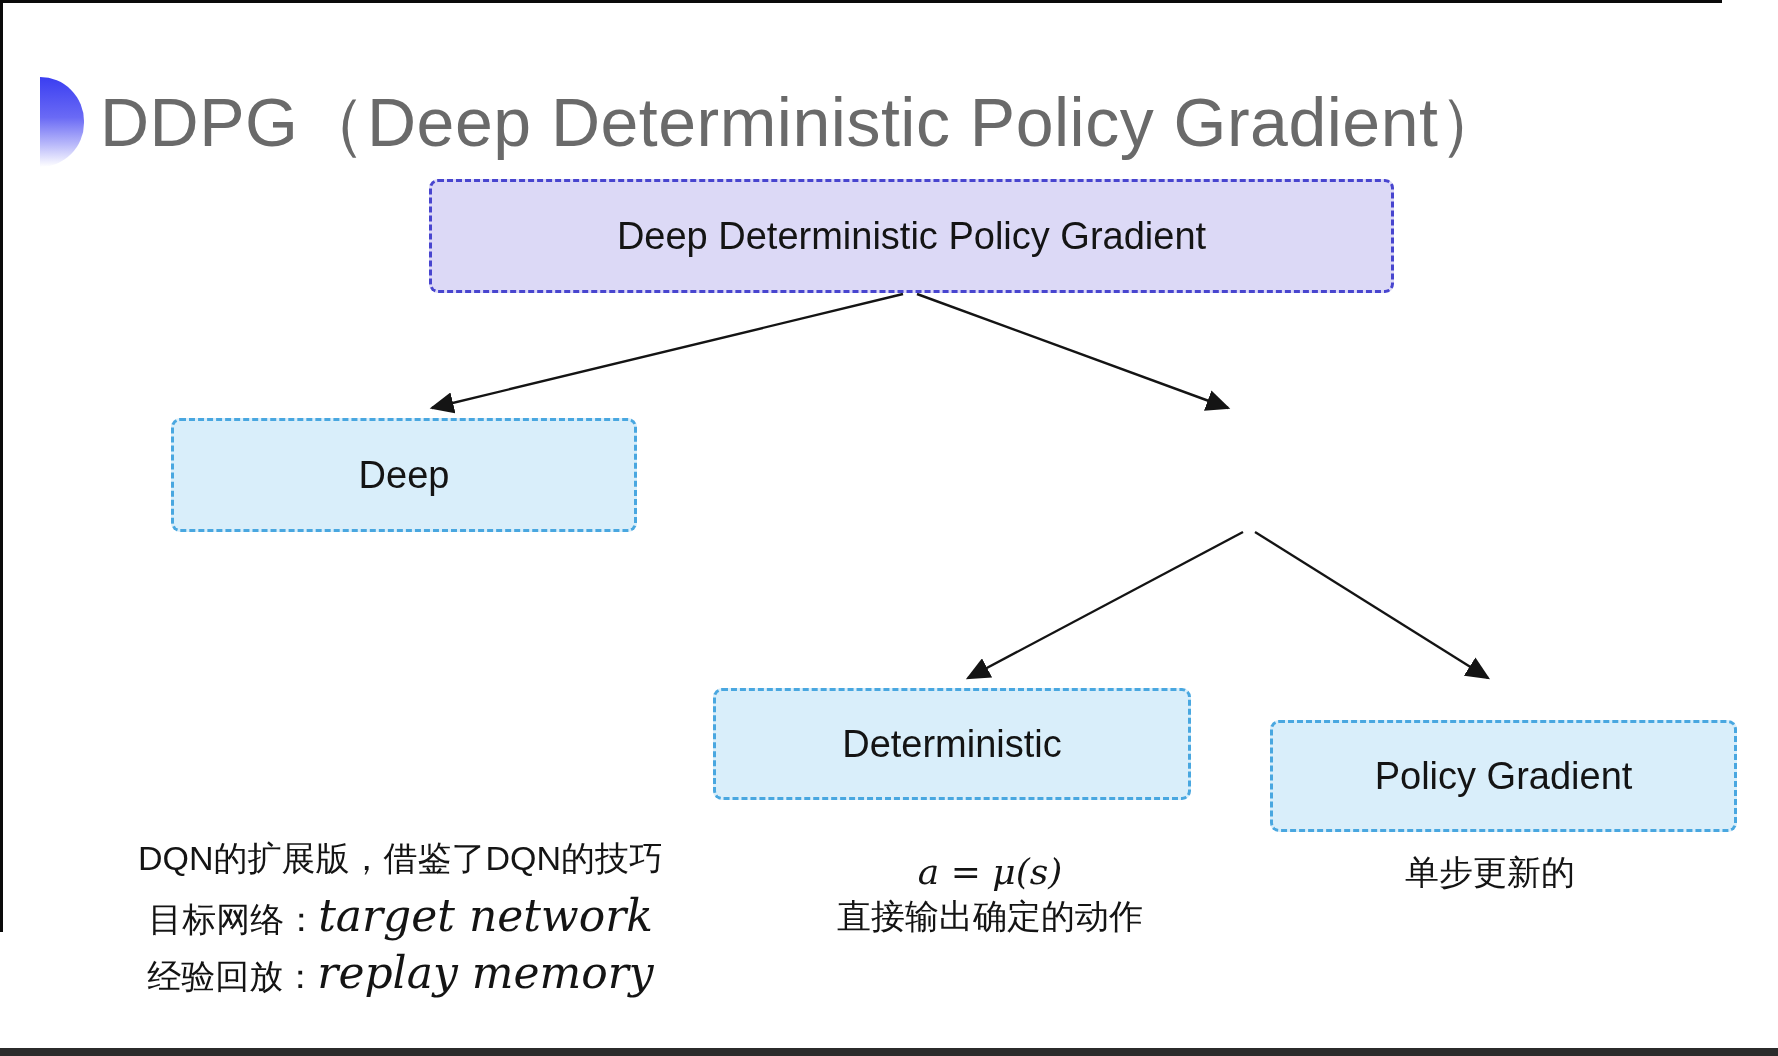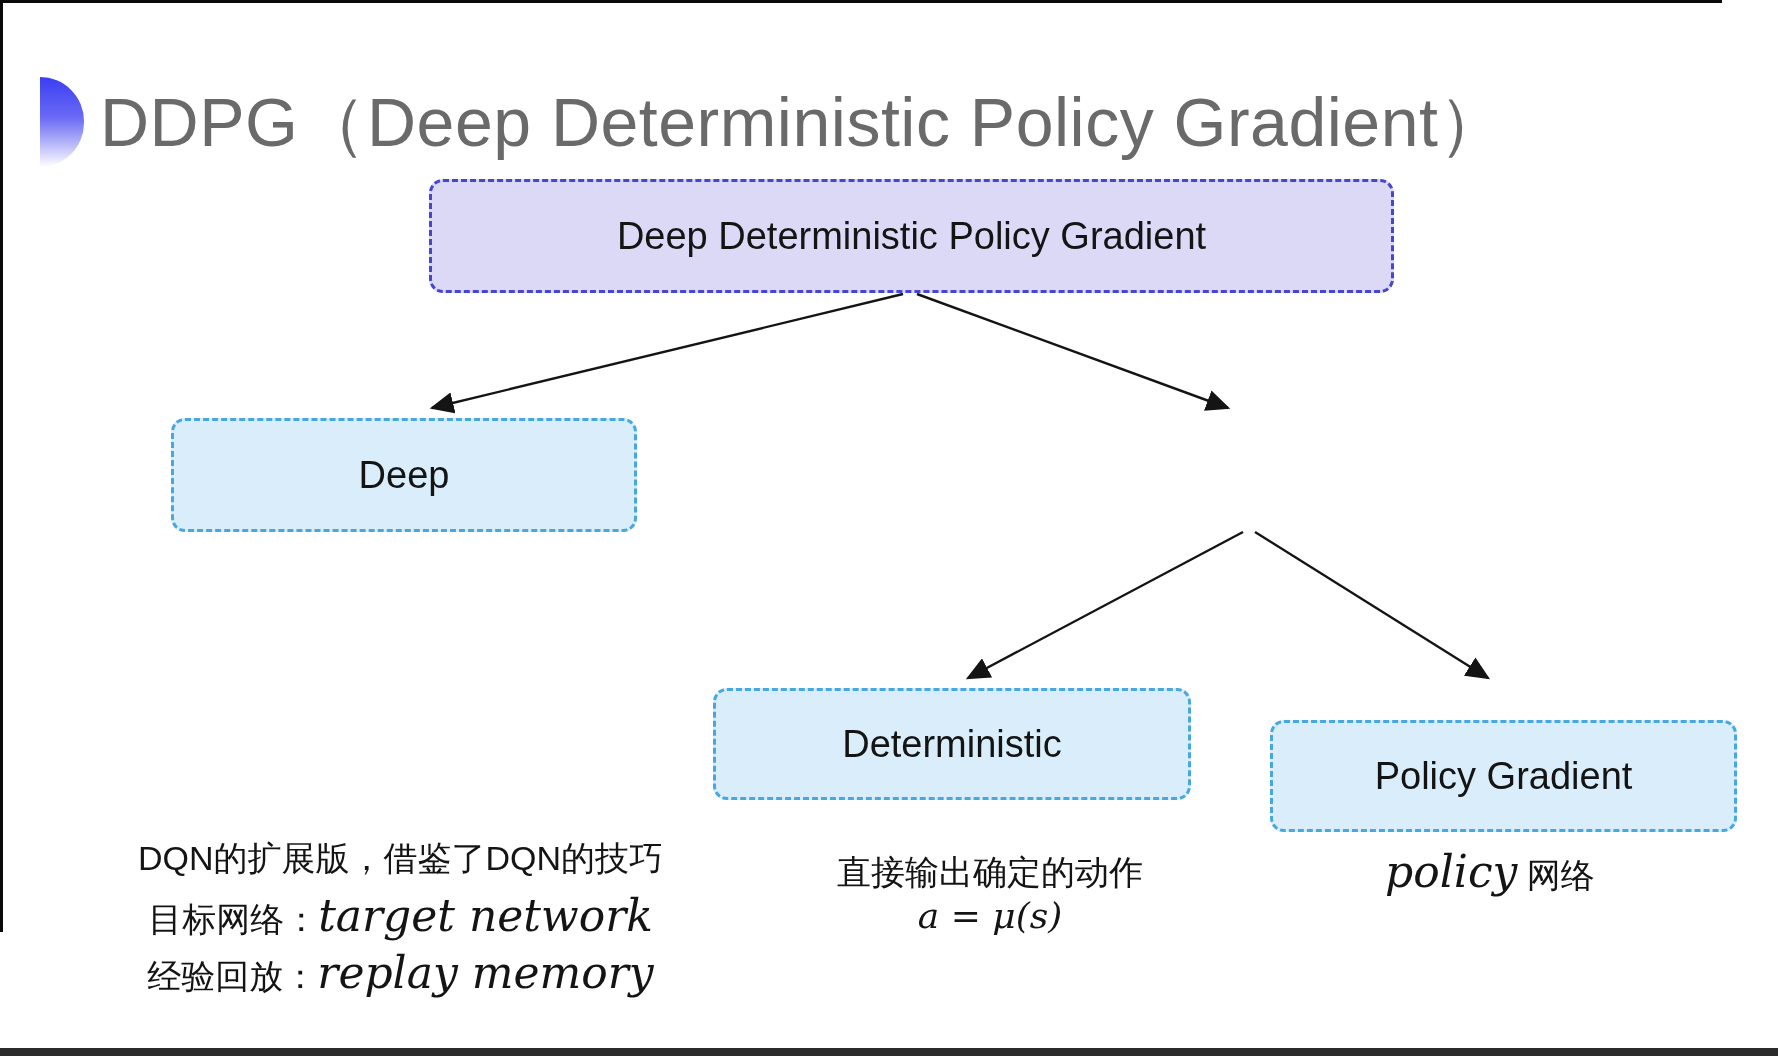"Deep Deterministic Policy Gradient" .node { border-radius: 14px -> 9px }
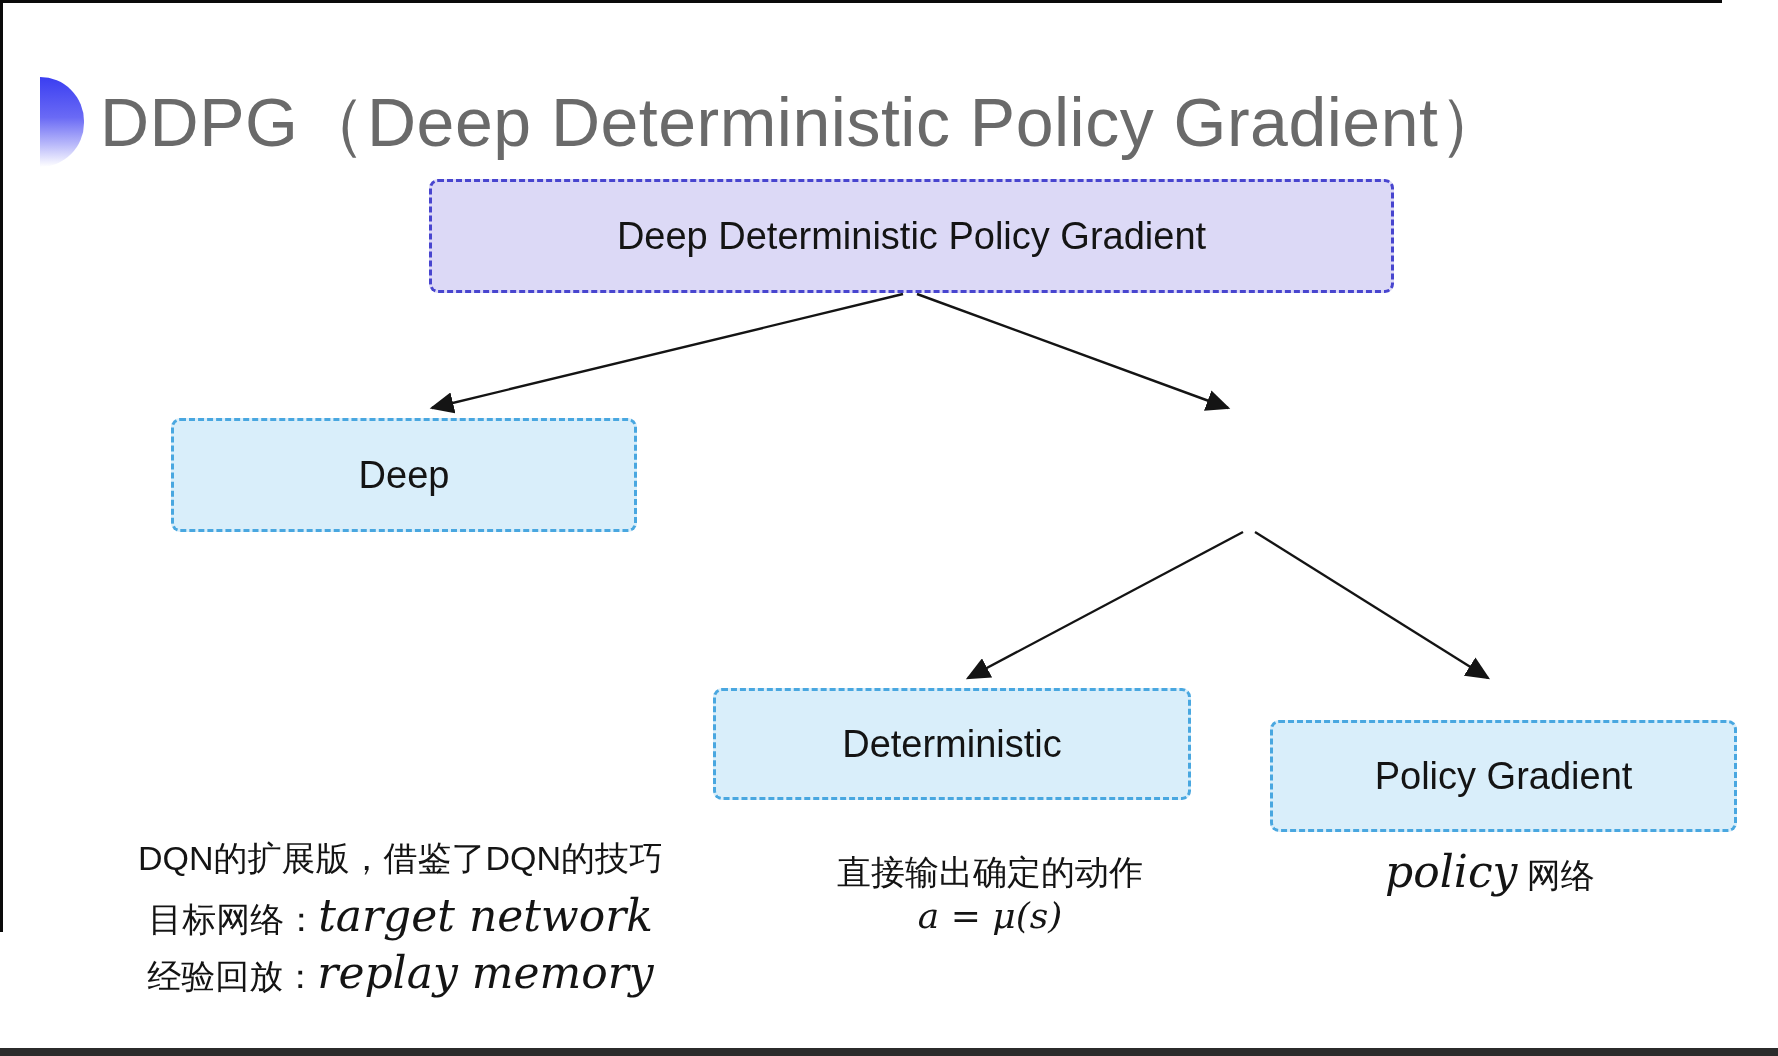"单步更新的" div.note-line { html: none -> <div>单步更新的</div> }
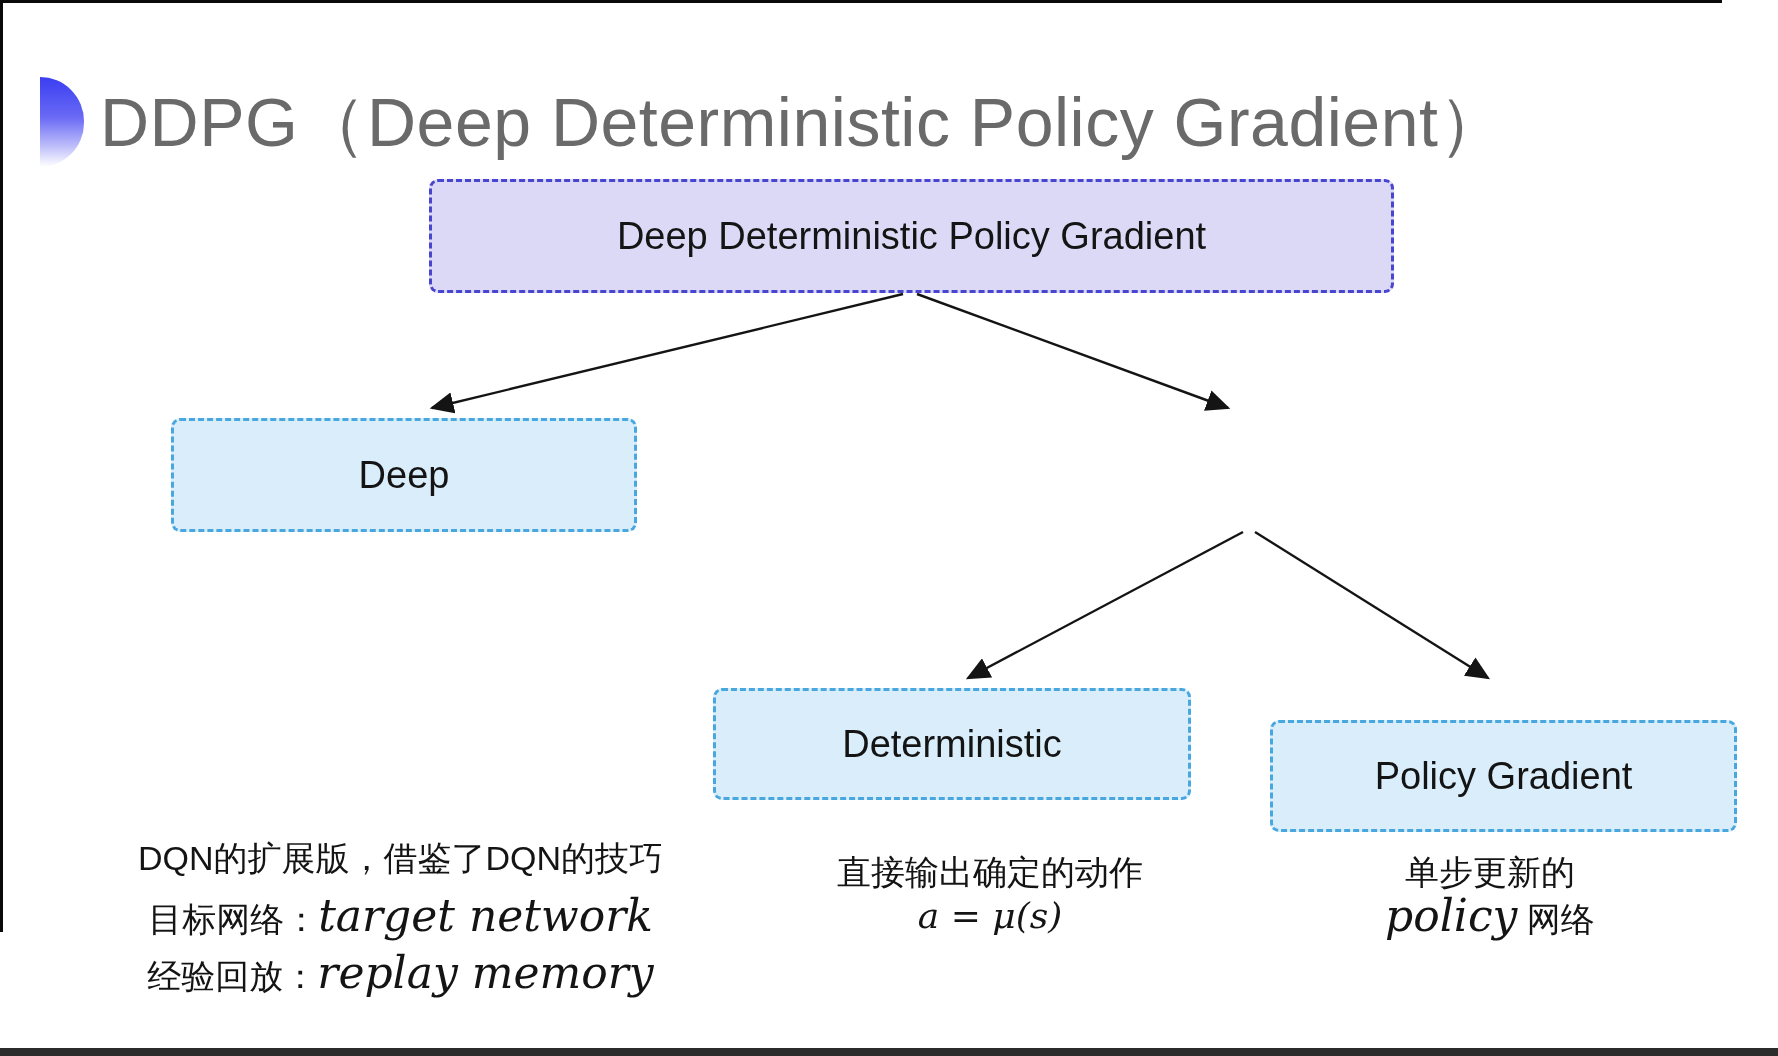"直接输出确定的动作" div.note-line { order: before "a = μ(s)" -> after "a = μ(s)" }
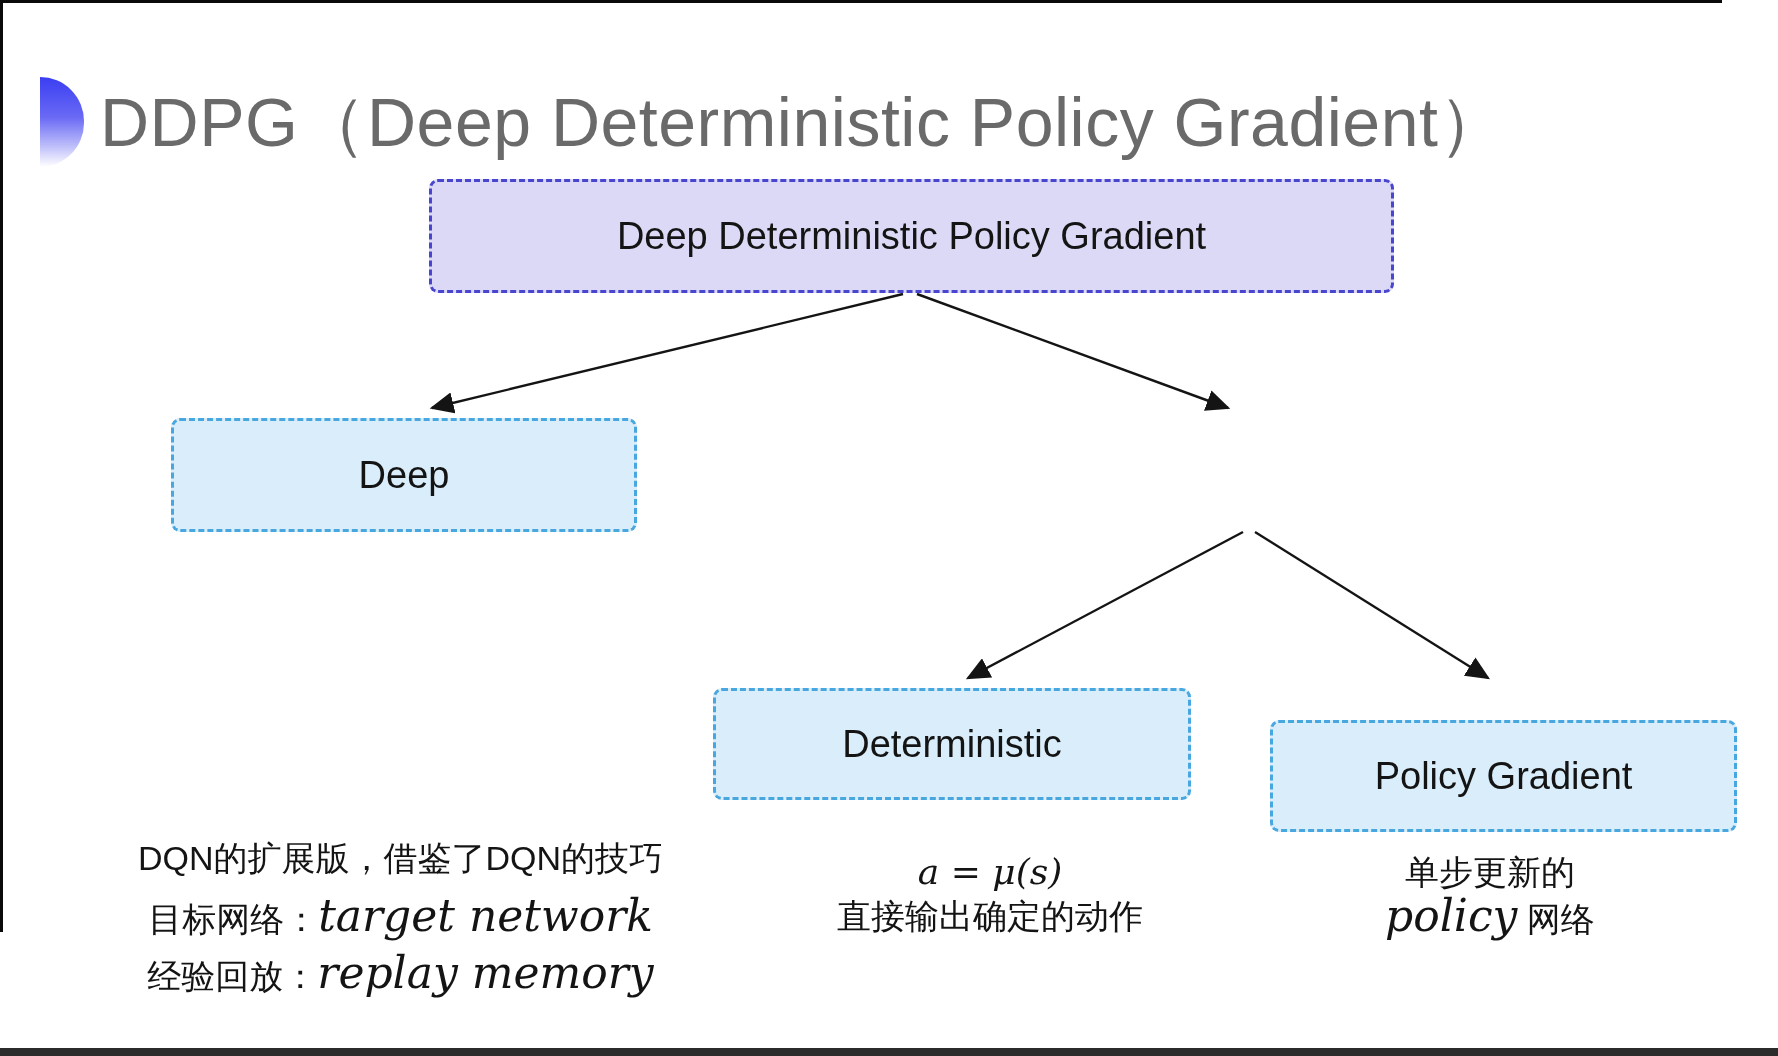"policy 网络" div.note-line { html: <div><span>policy</span><span> 网络</span></div> -> none }
